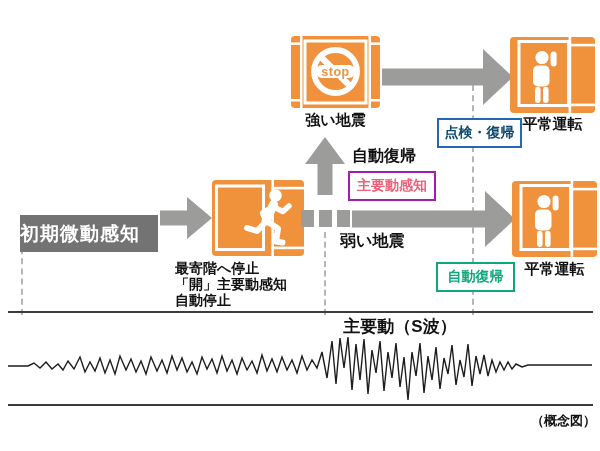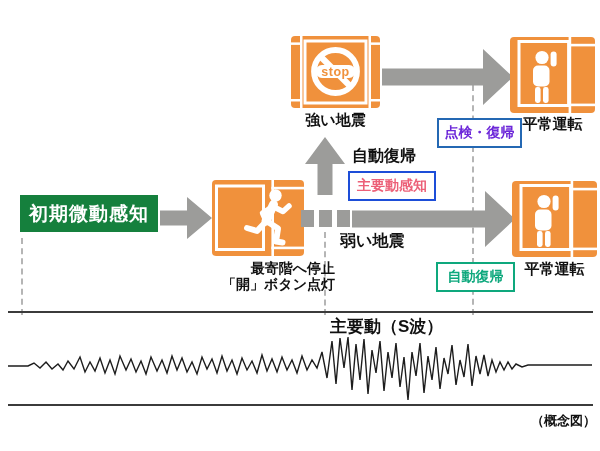"点検・復帰" .box-blue { color: #6d28d9 -> #0c4a6e }
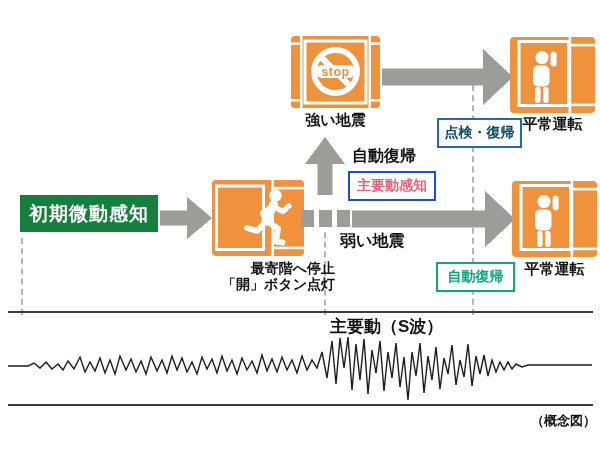"主要動感知" .box-pink { border: 2px solid #1d4ed8 -> 2px solid #a21caf }
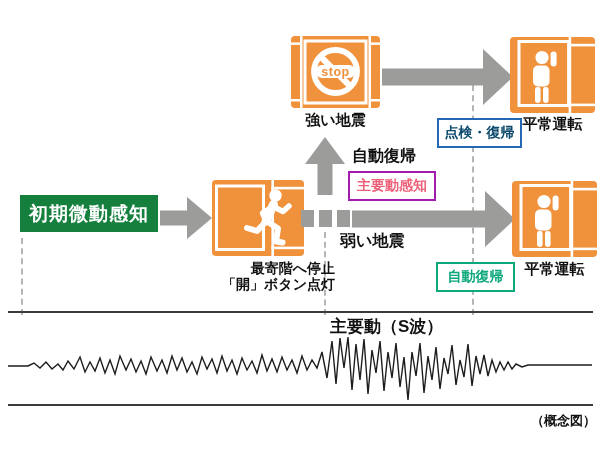"初期微動感知" .red-box { background: #15803d -> #737373; justify-content: center -> none; top: 195px -> 215px }
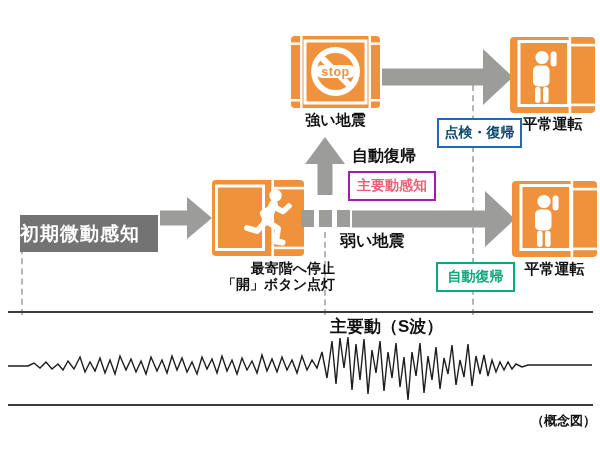"最寄階へ停止" .cap-run { text-align: right -> left }
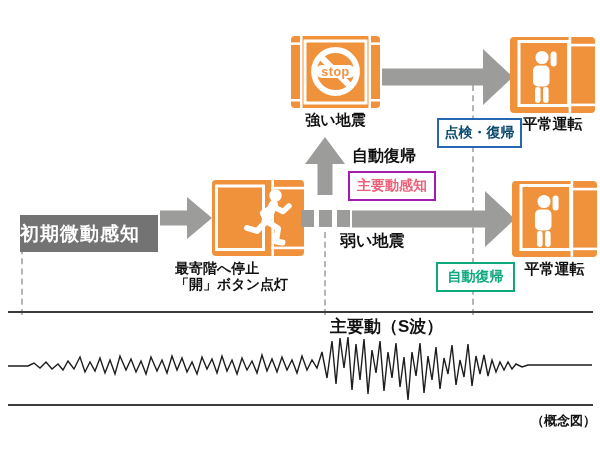"「開」ボタン点灯" div { text: ボタン点灯 -> 主要動感知 }
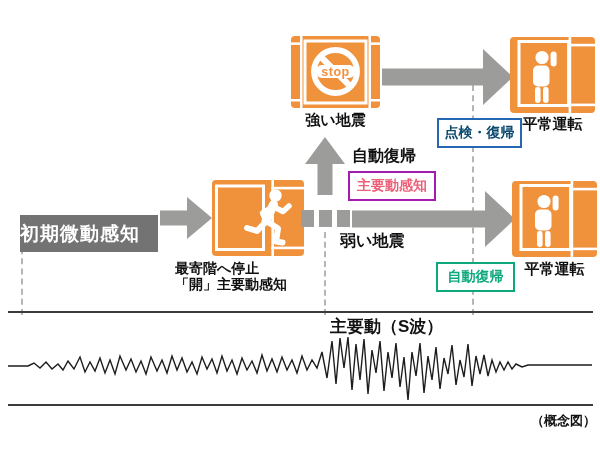"自動停止" div { html: none -> <div>自動停止</div> }
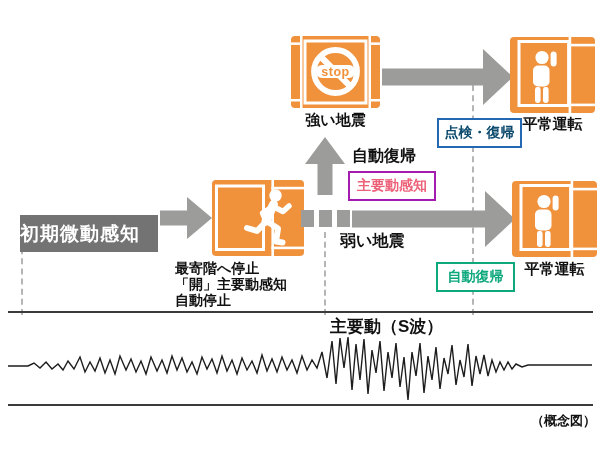"主要動（S波）" .s-label { text-align: none -> center }
